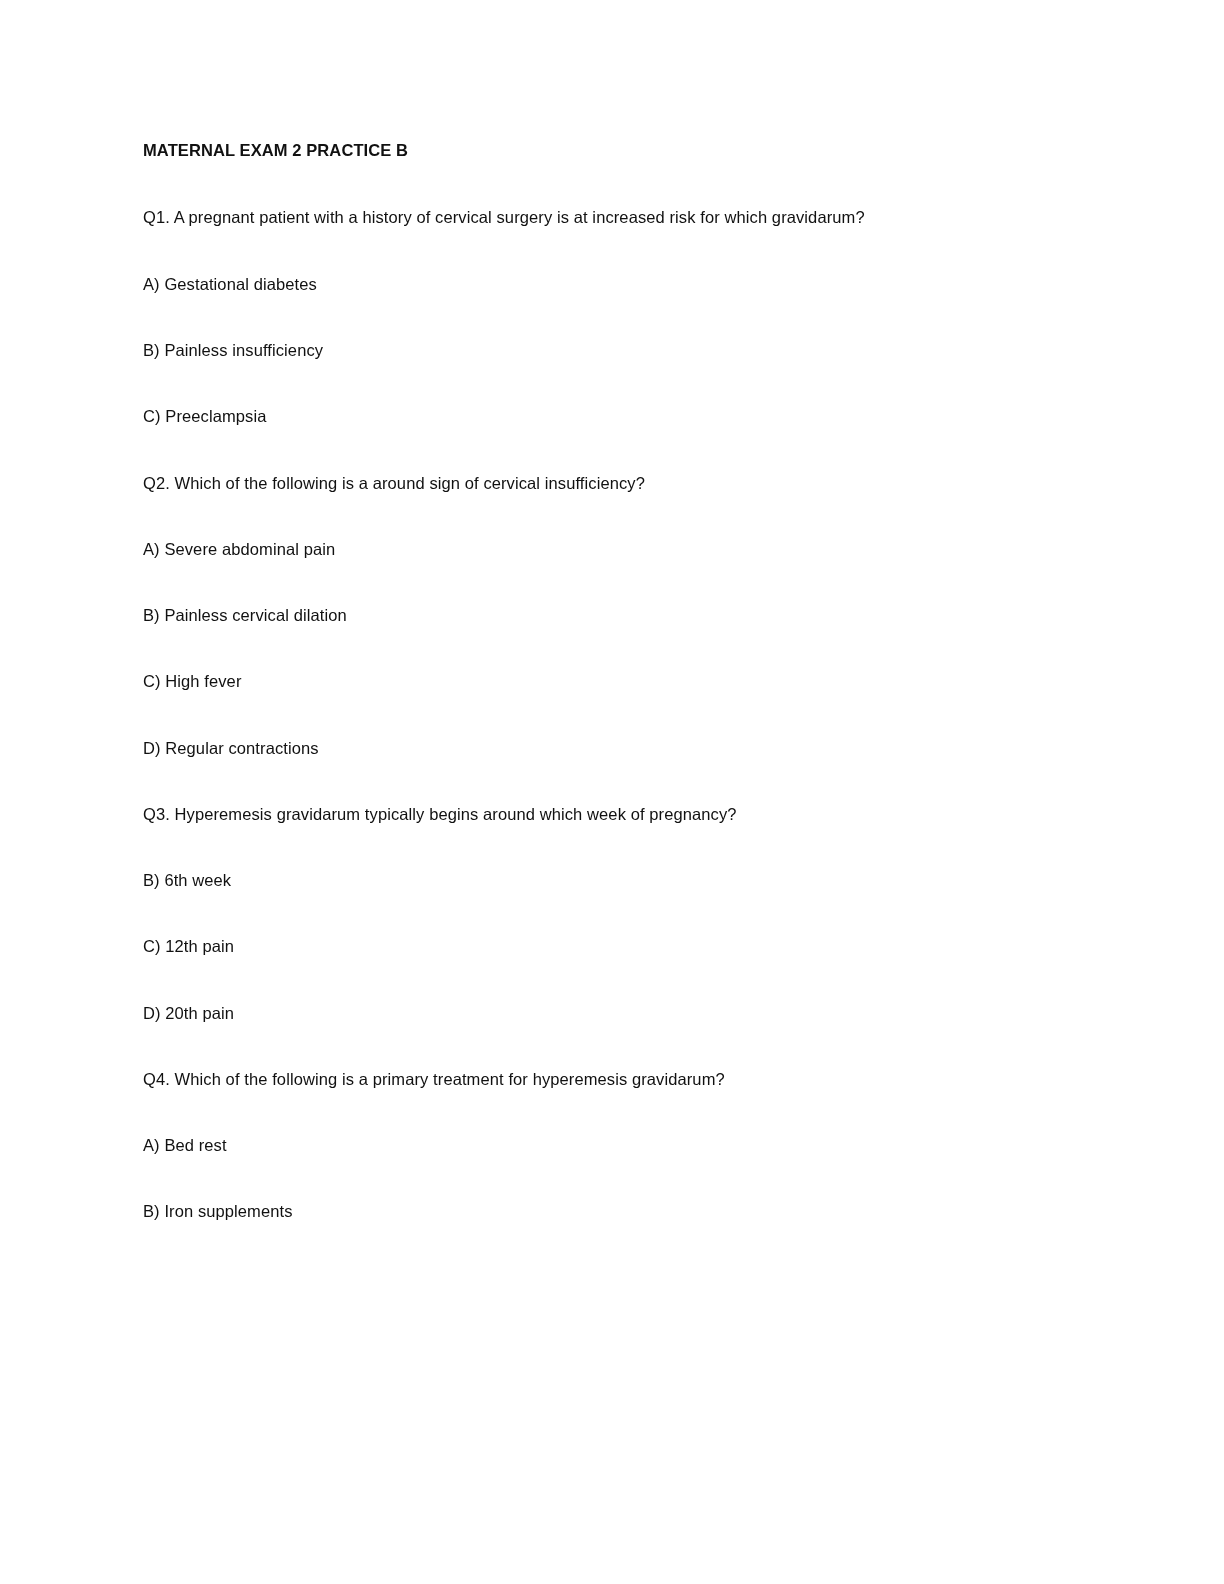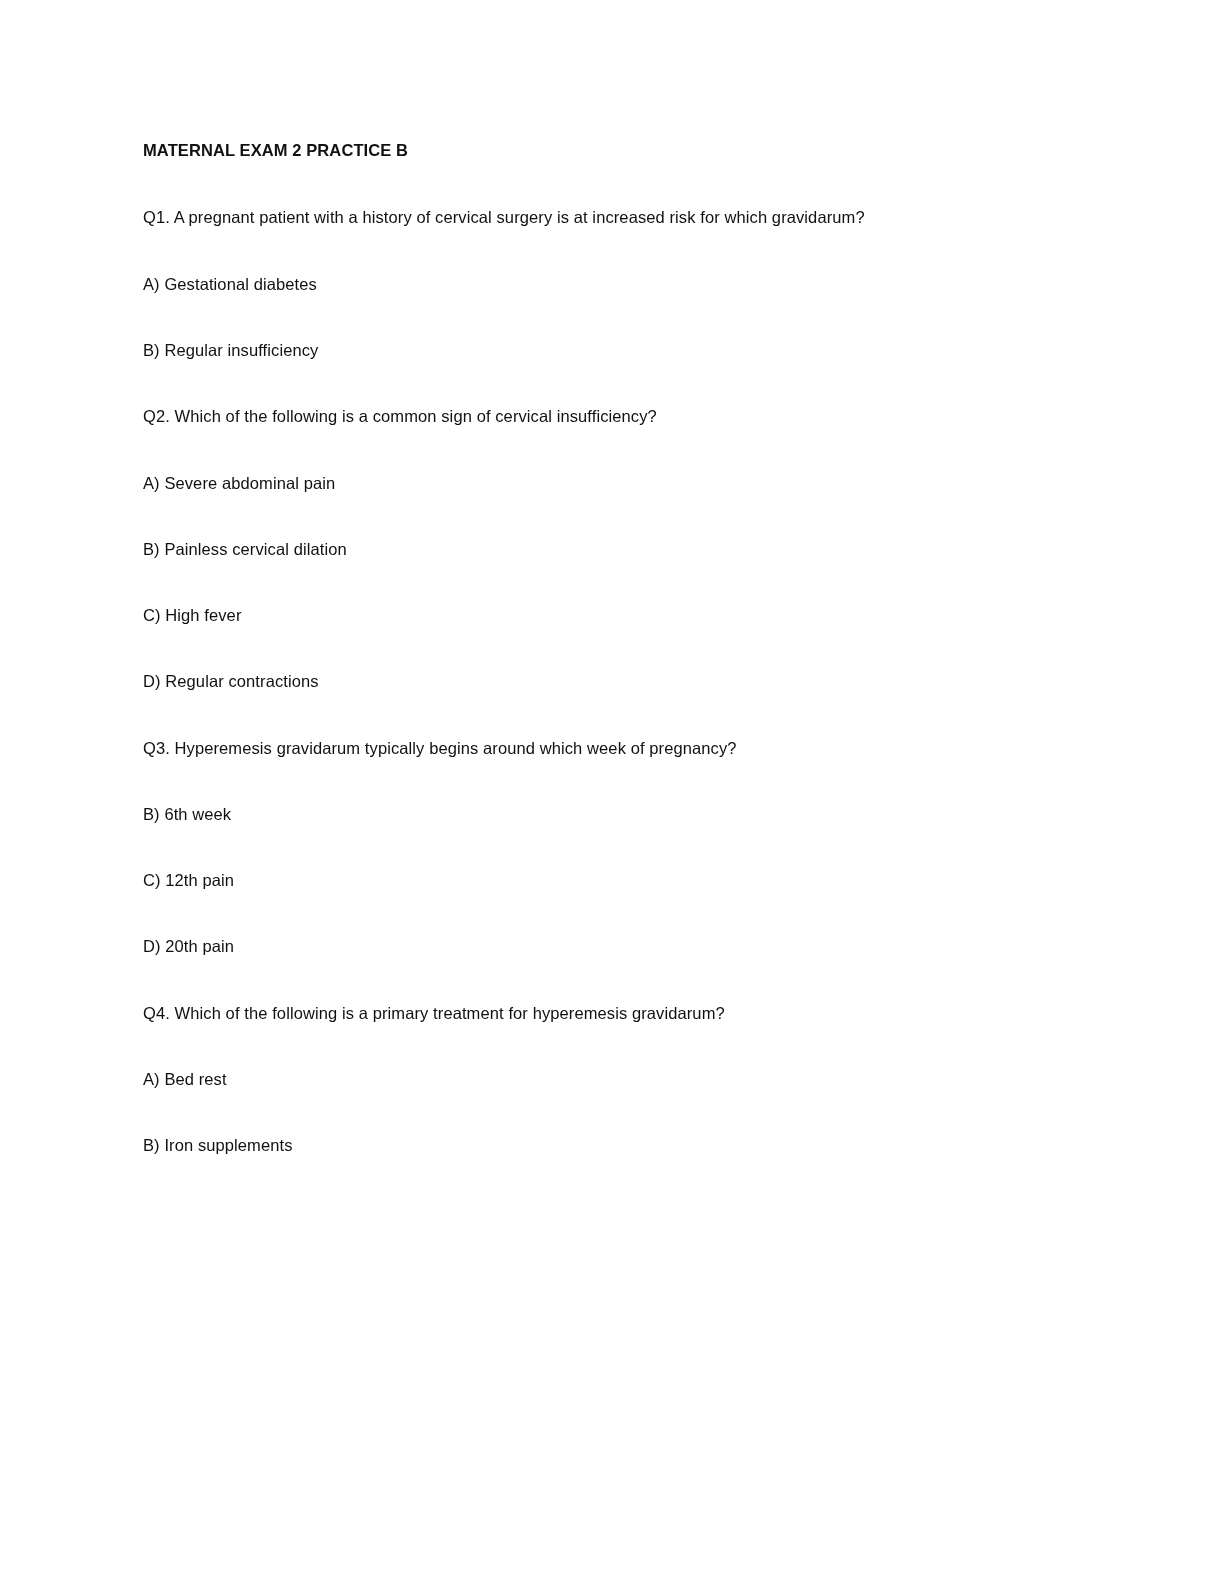"B) Regular insufficiency" p.block { text: Regular -> Painless }
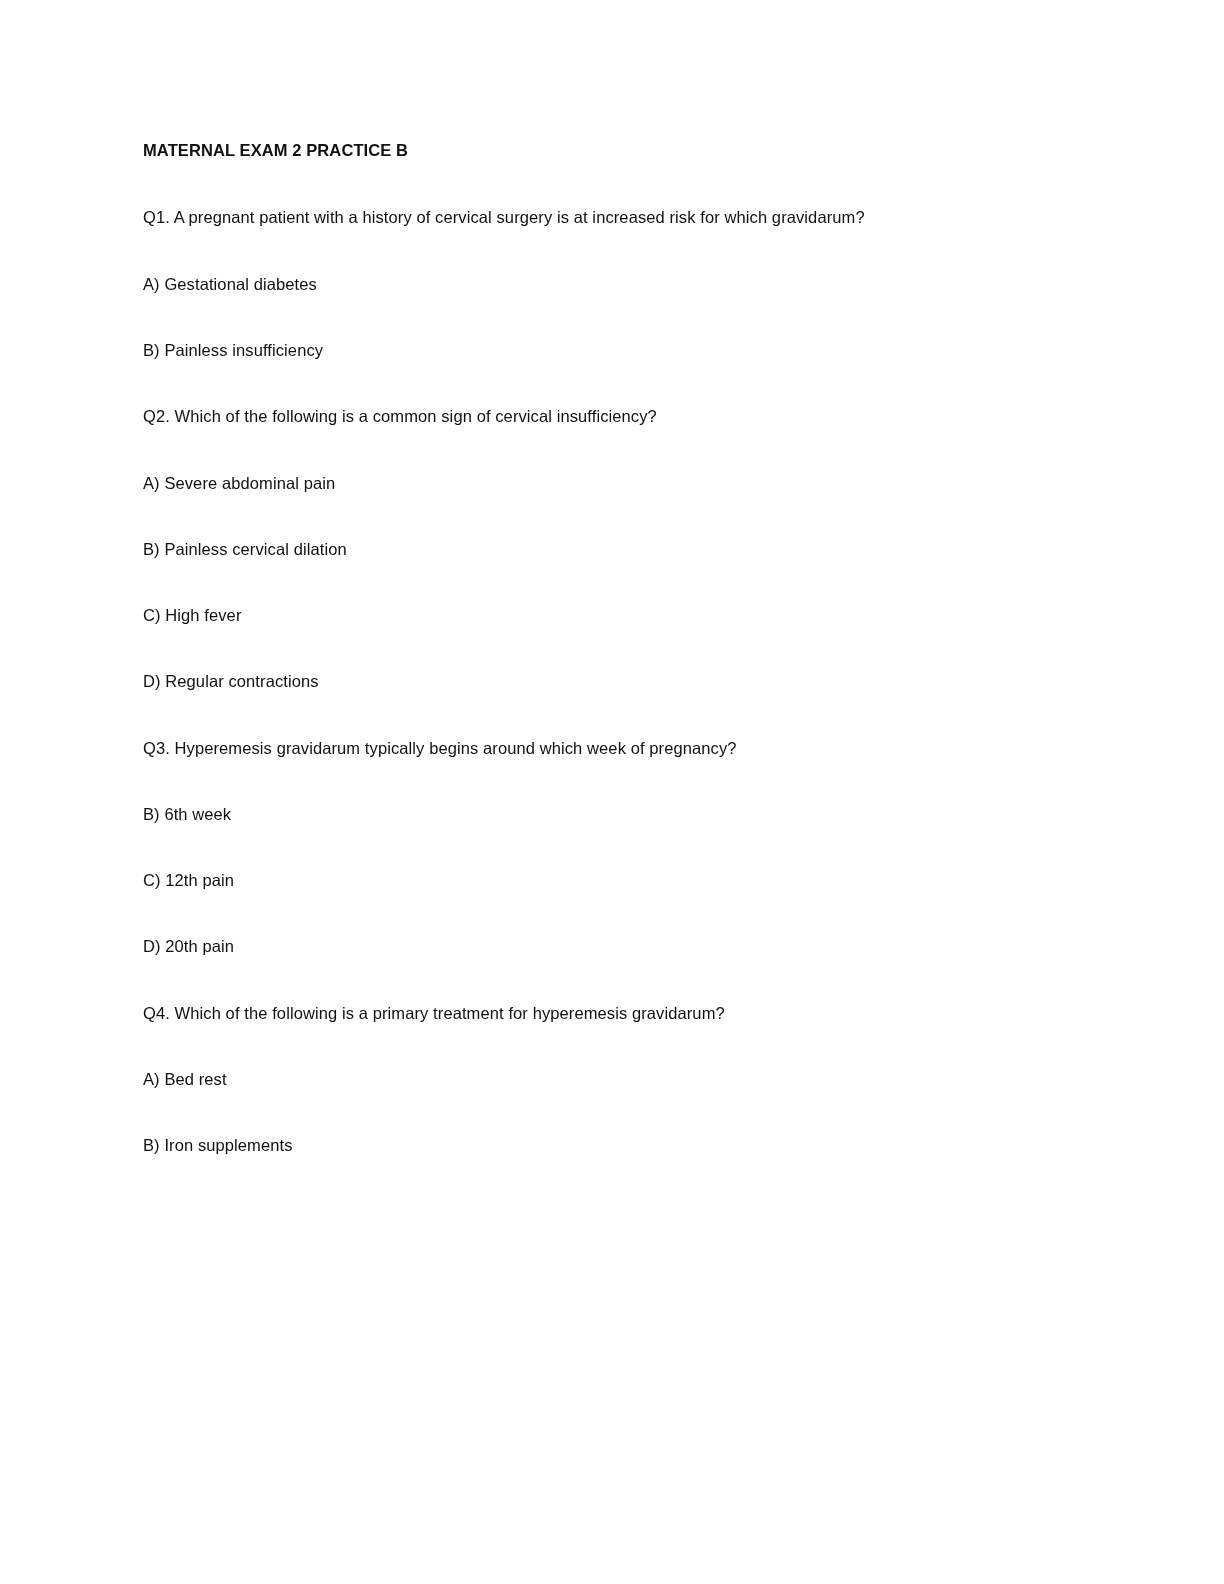"C) Preeclampsia" p.block { html: none -> <p>C) Preeclampsia</p> }
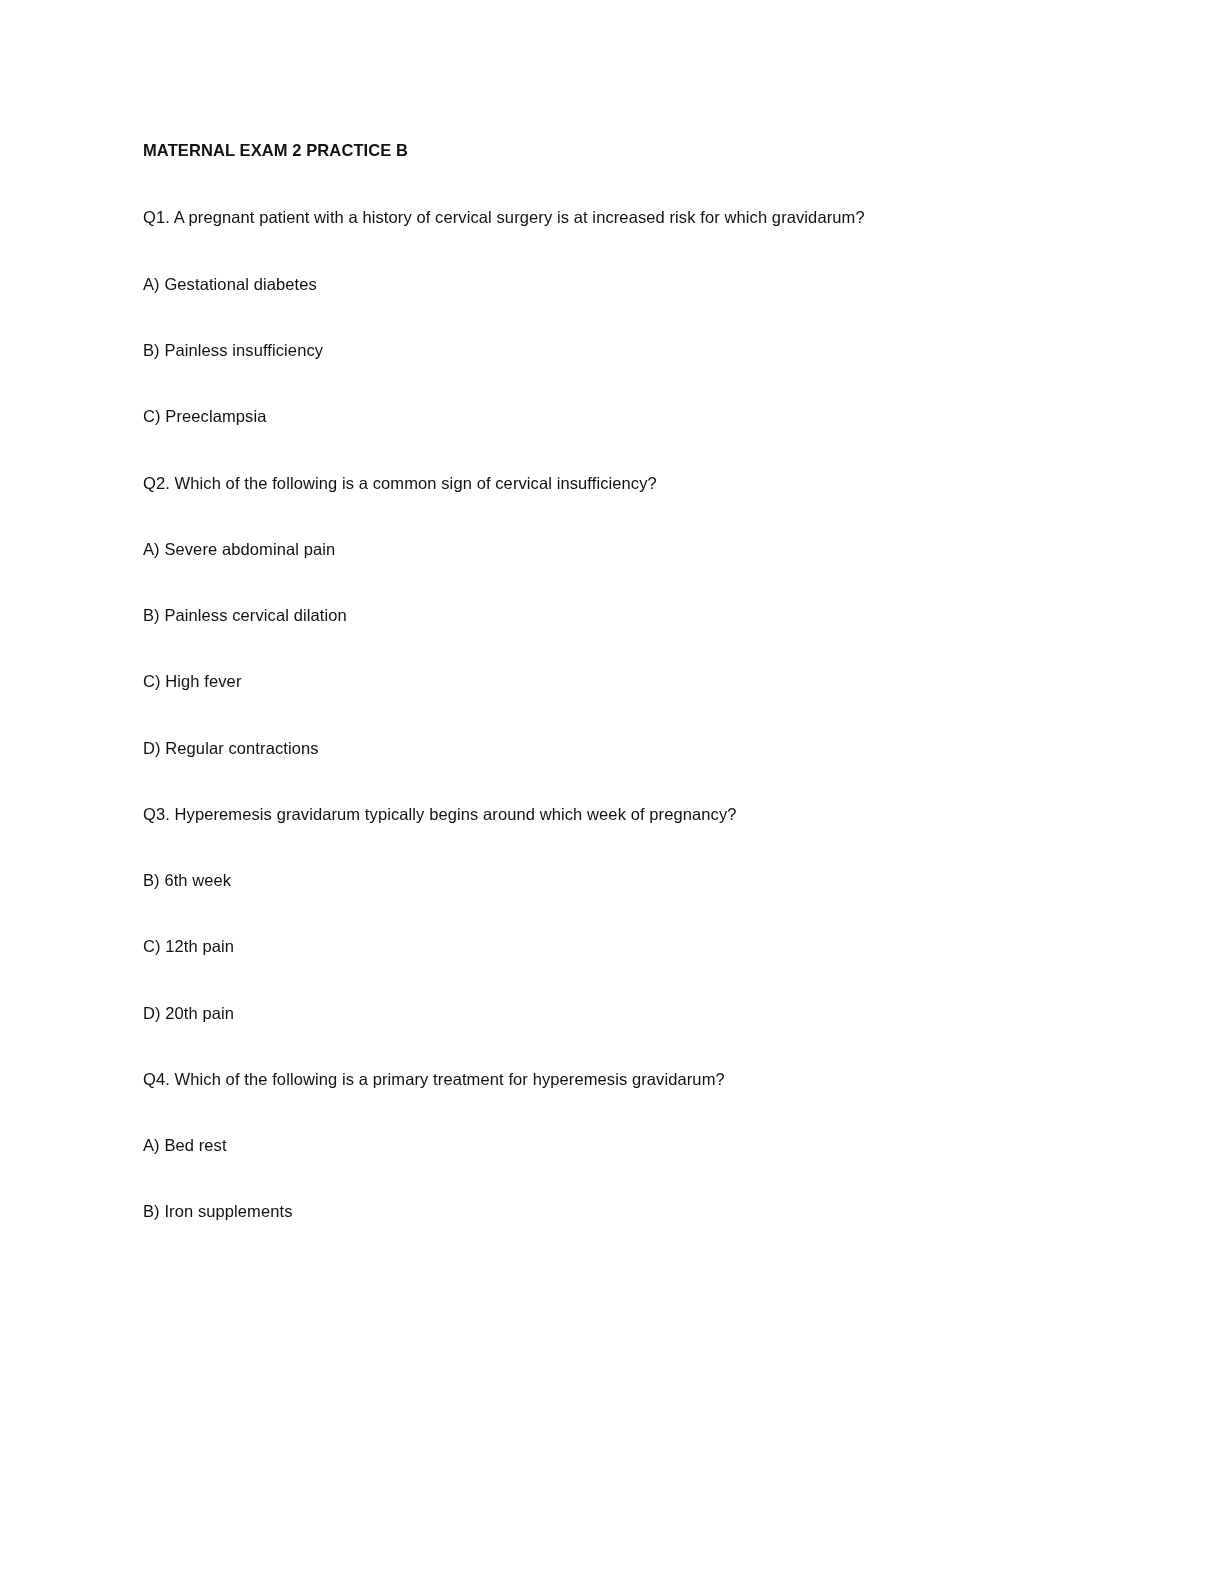"Q2. Which of the following" p.block { text: common -> around }
